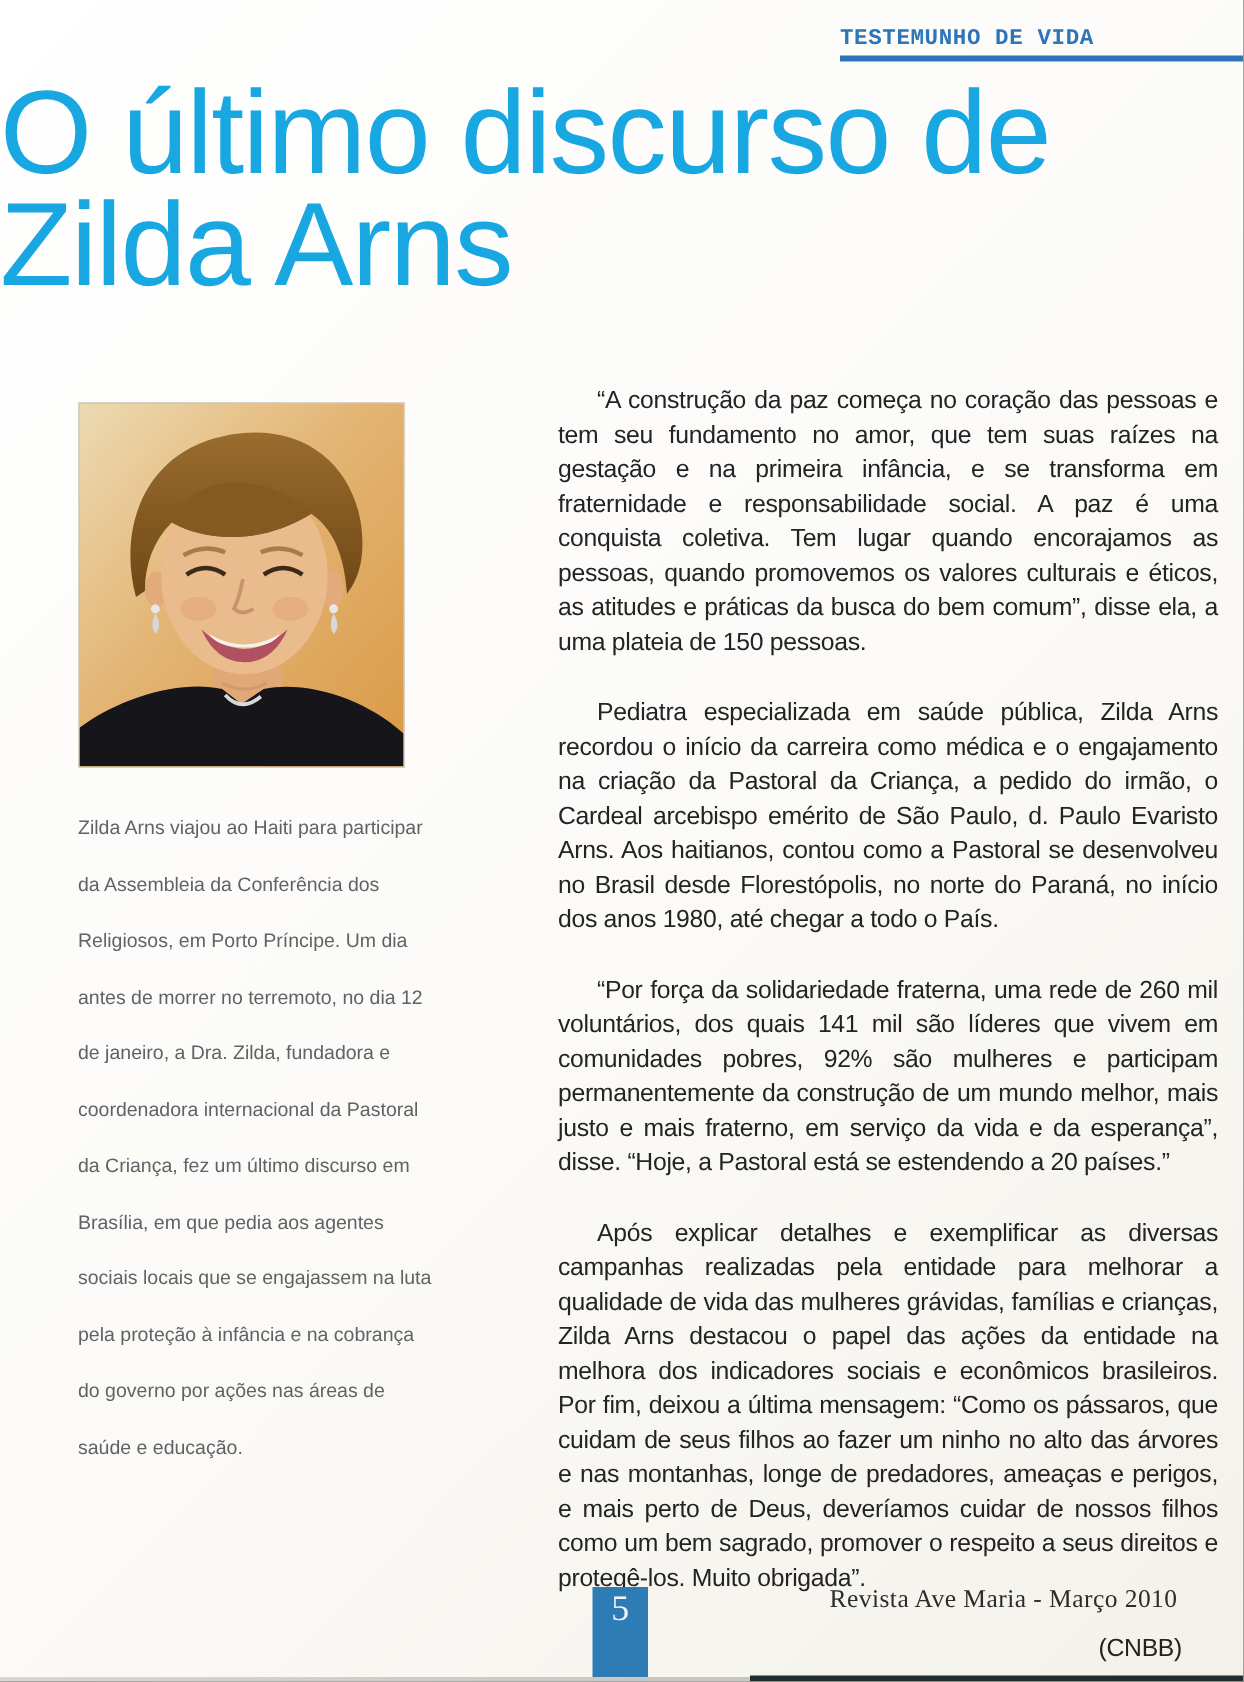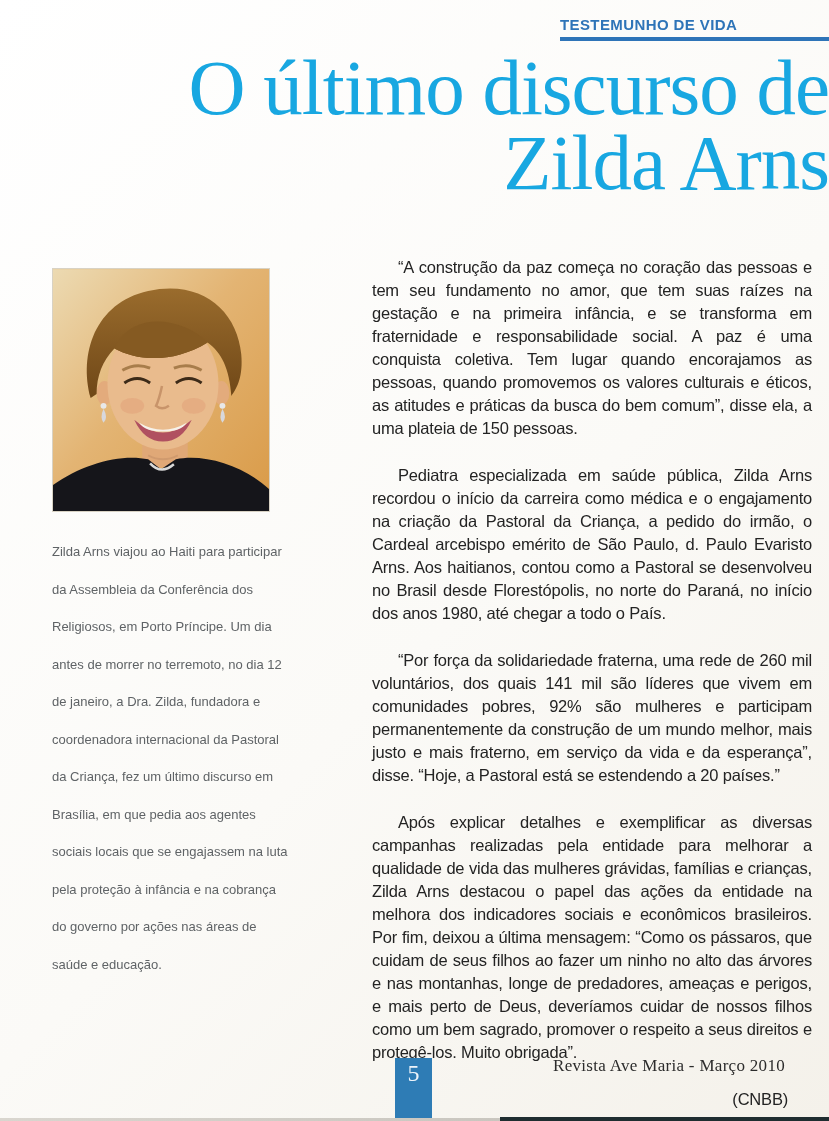"TESTEMUNHO DE VIDA" .section-header span { font-family: Liberation Sans, sans-serif -> Liberation Mono, monospace }
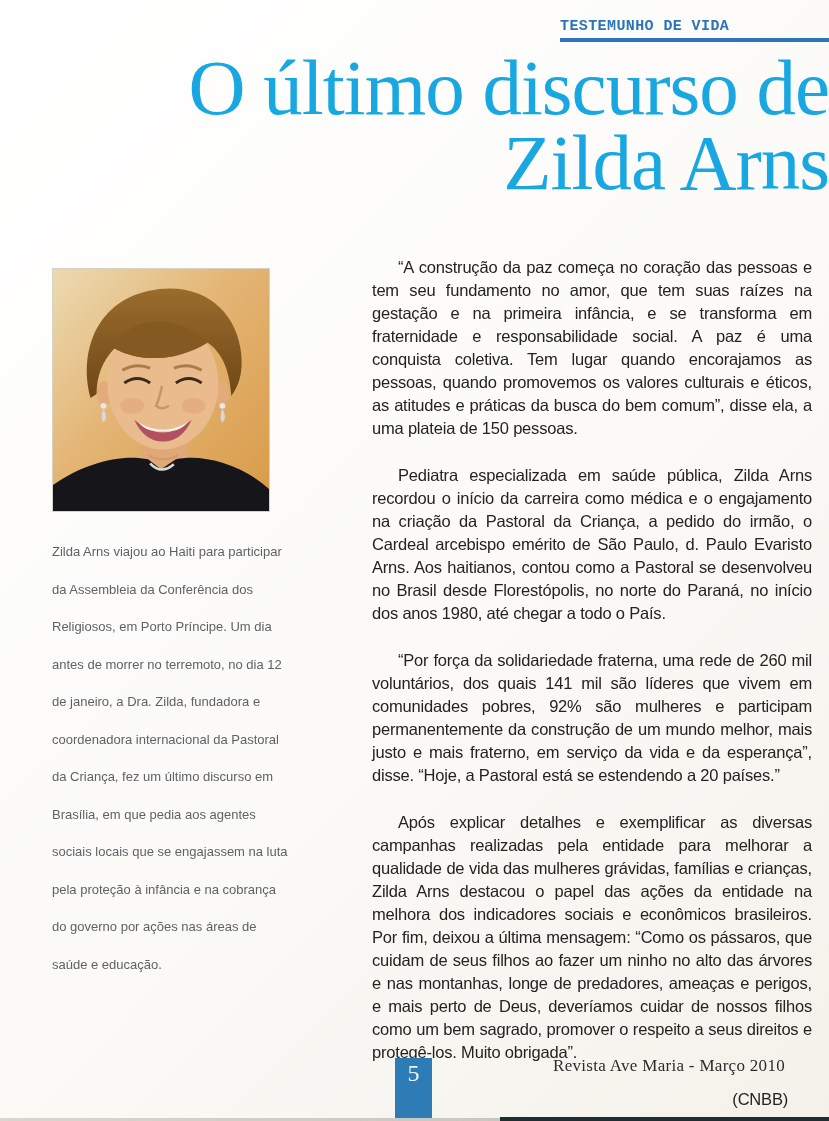"O último discurso de" .title { font-family: Liberation Serif, serif -> Liberation Sans, sans-serif; text-align: right -> left }
